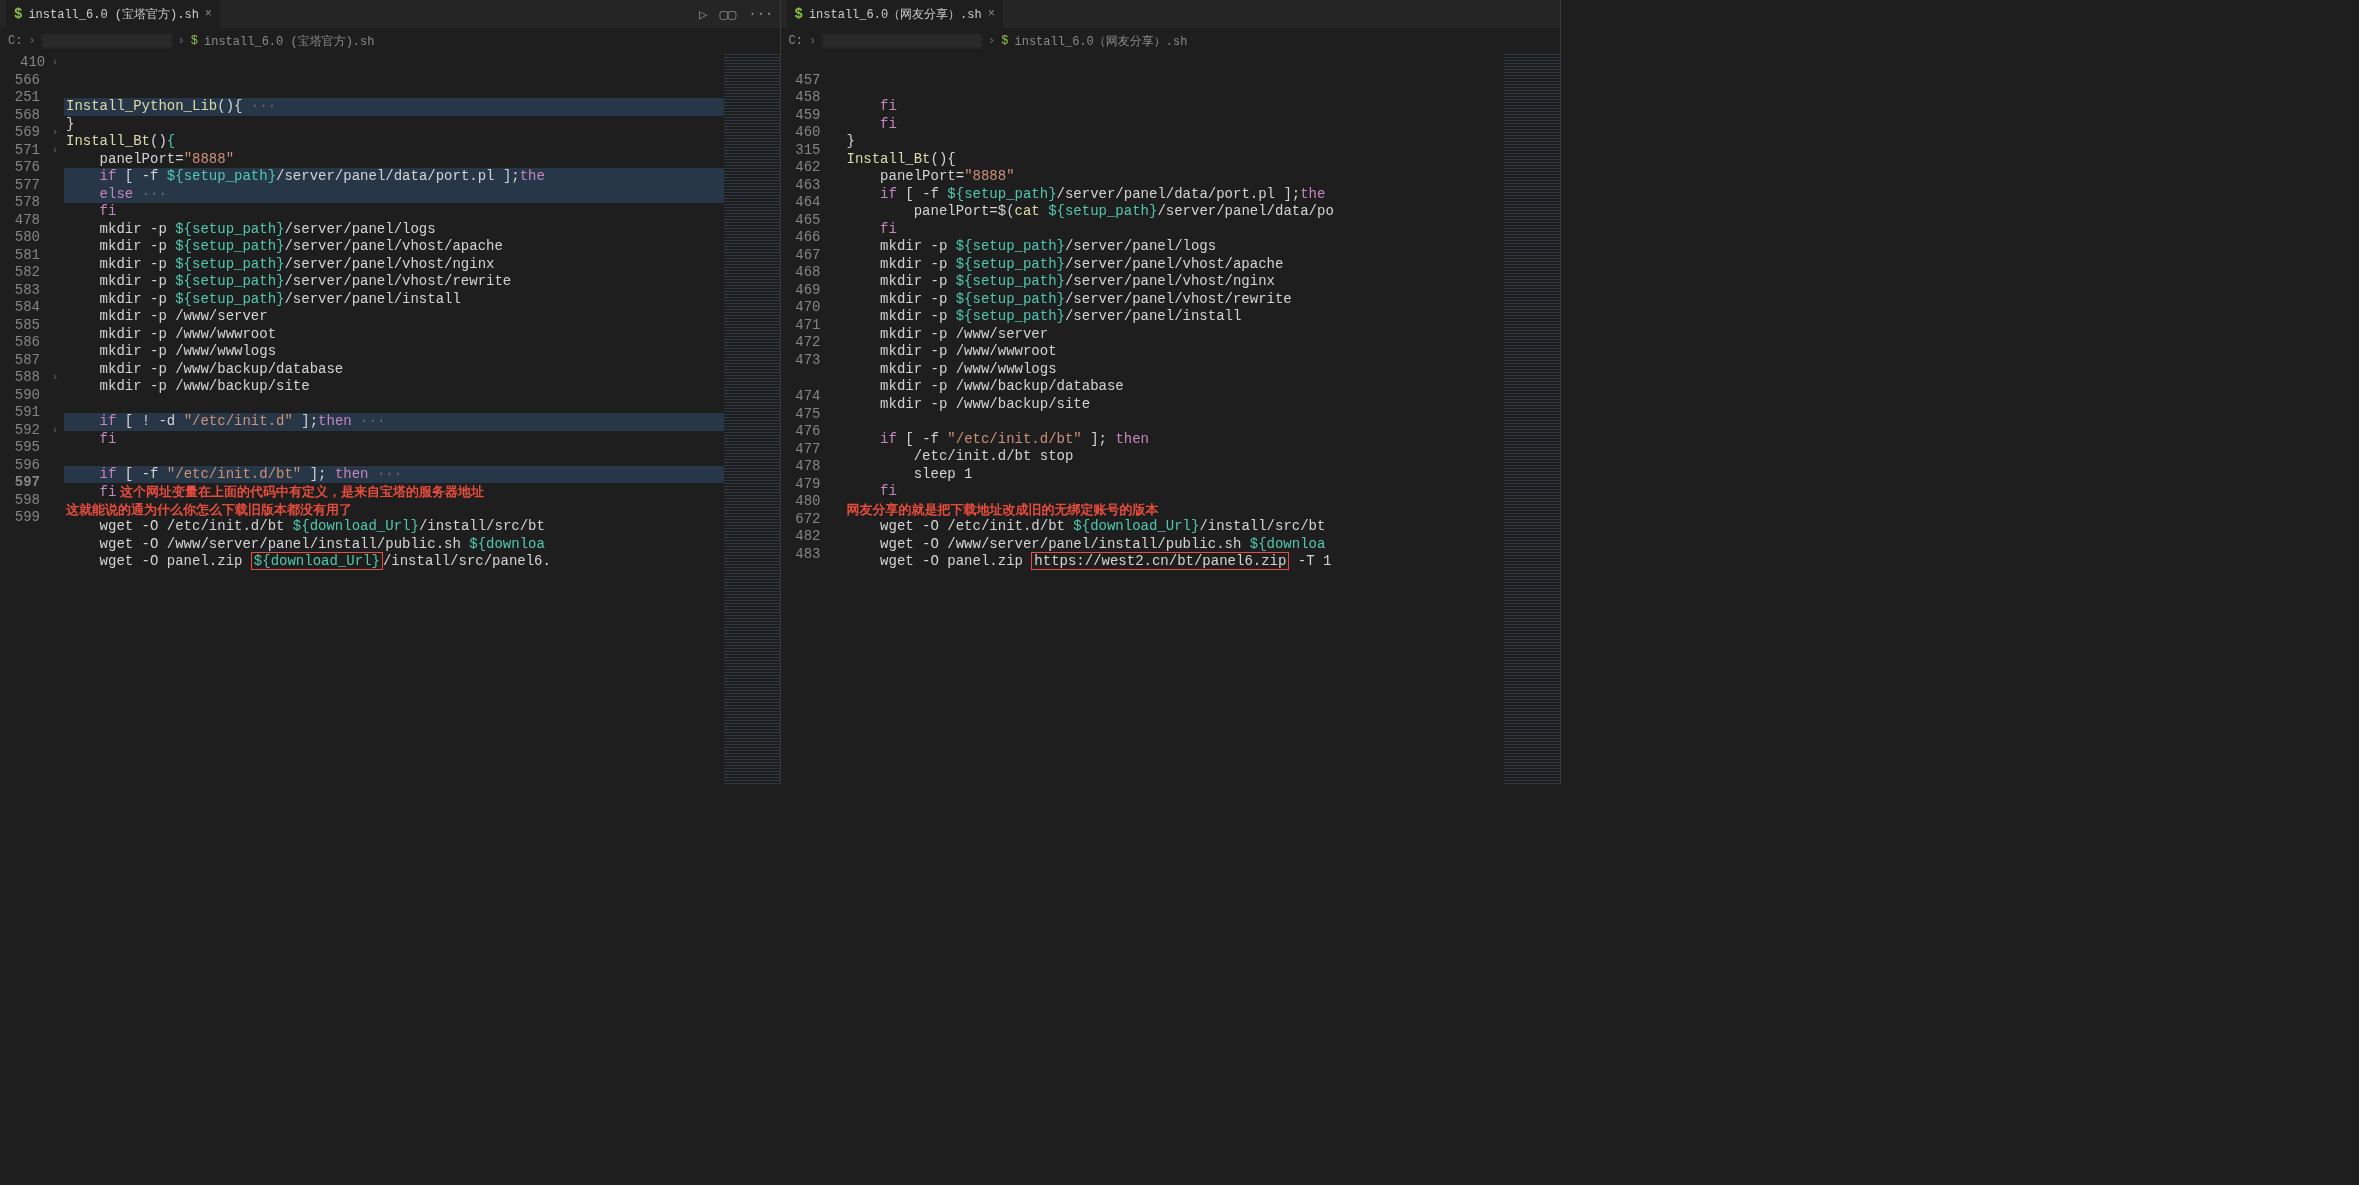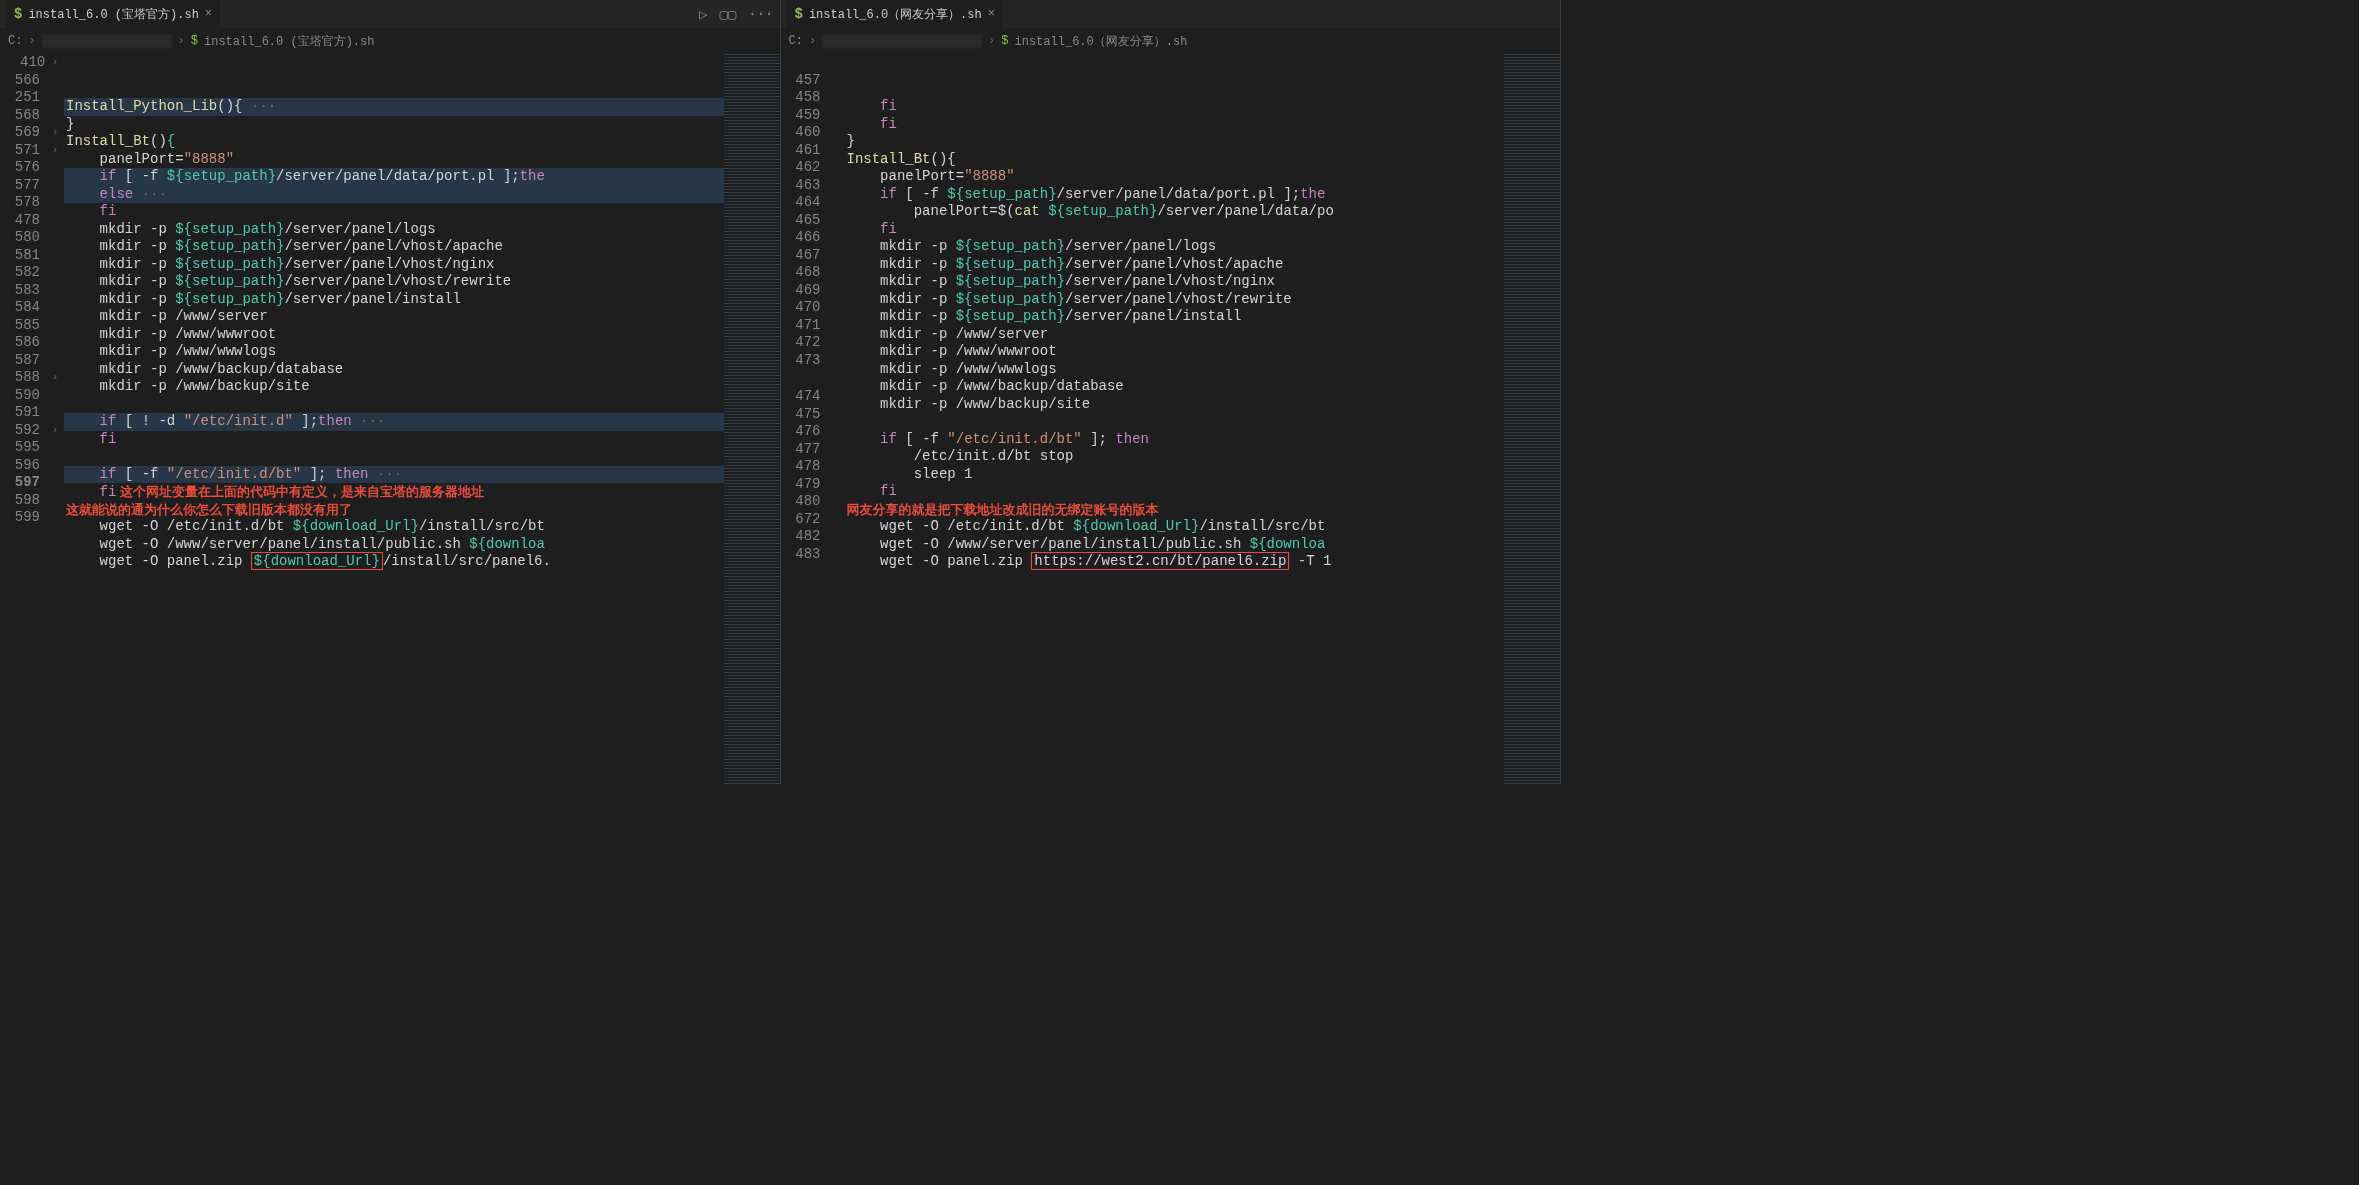"461" div { text: 461 -> 315 }
